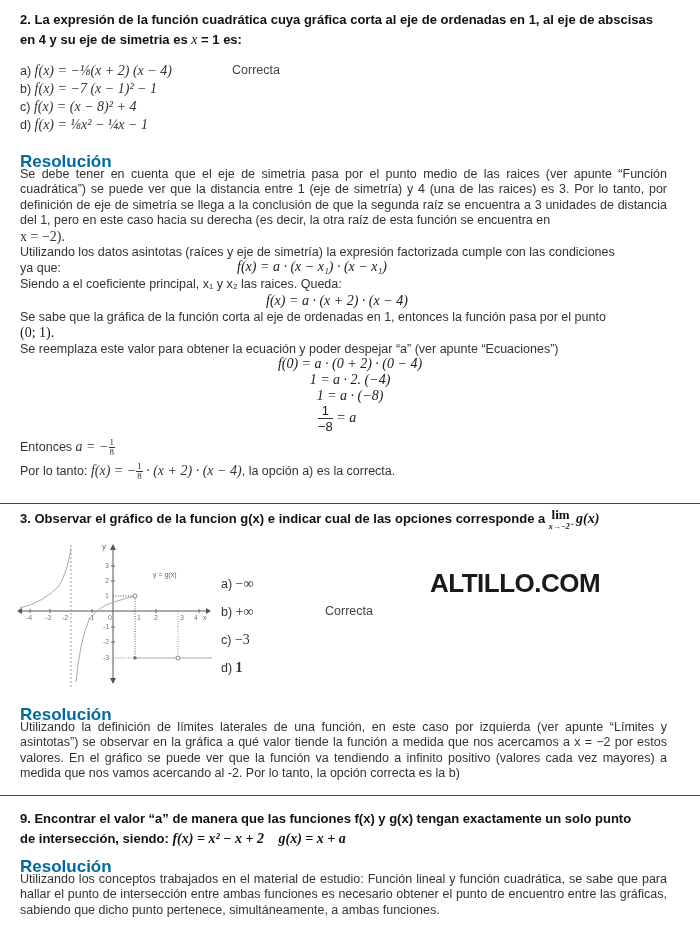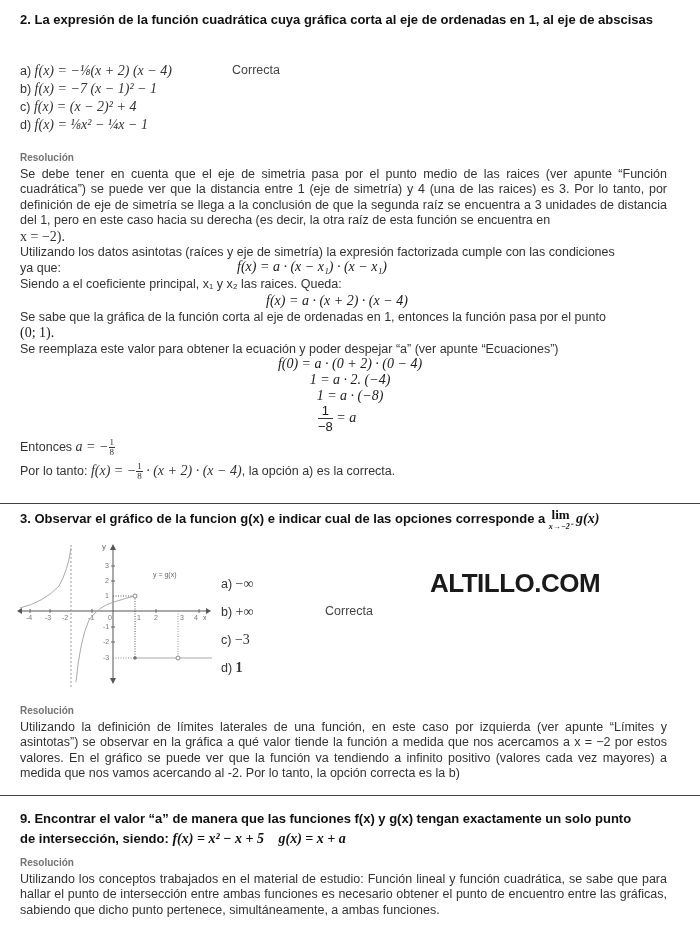"en 4 y su eje" div { html: none -> <div><span>en 4 y su eje de simetria es </span><span>x</span><span> = 1 es:</span></div> }
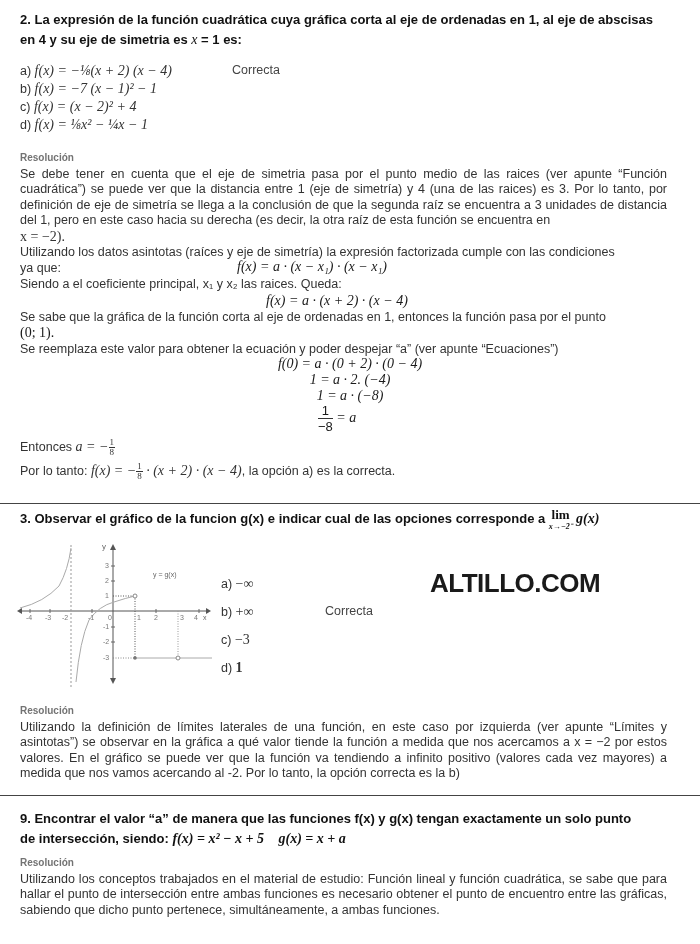"f(x) = (x − 2)²" span.m { text: 2 -> 8 }
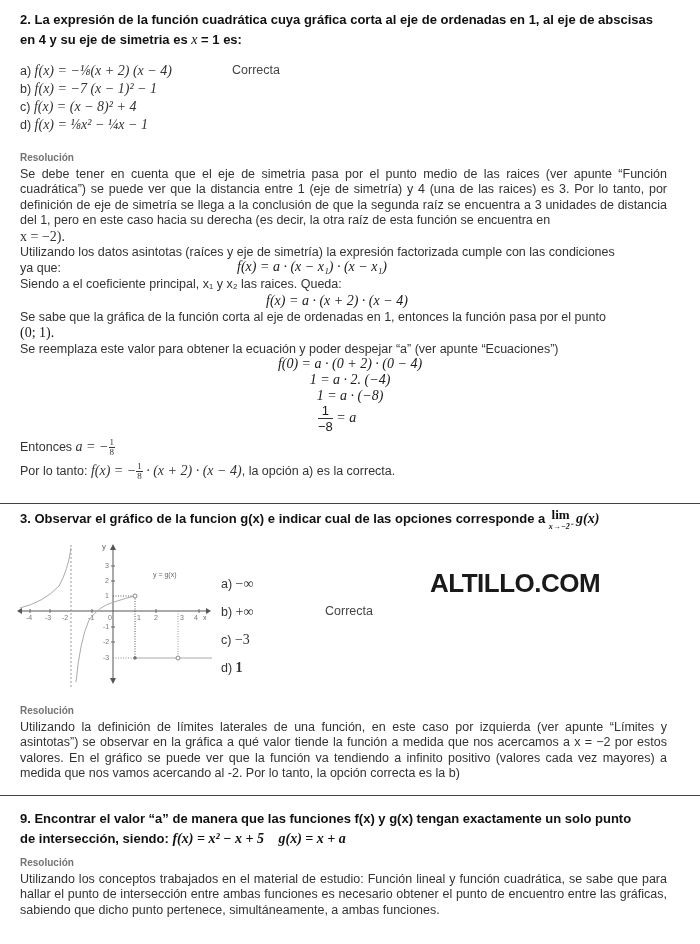"Resolución" .h { color: #737373 -> #0369a1; font-size: 10px -> 17px }
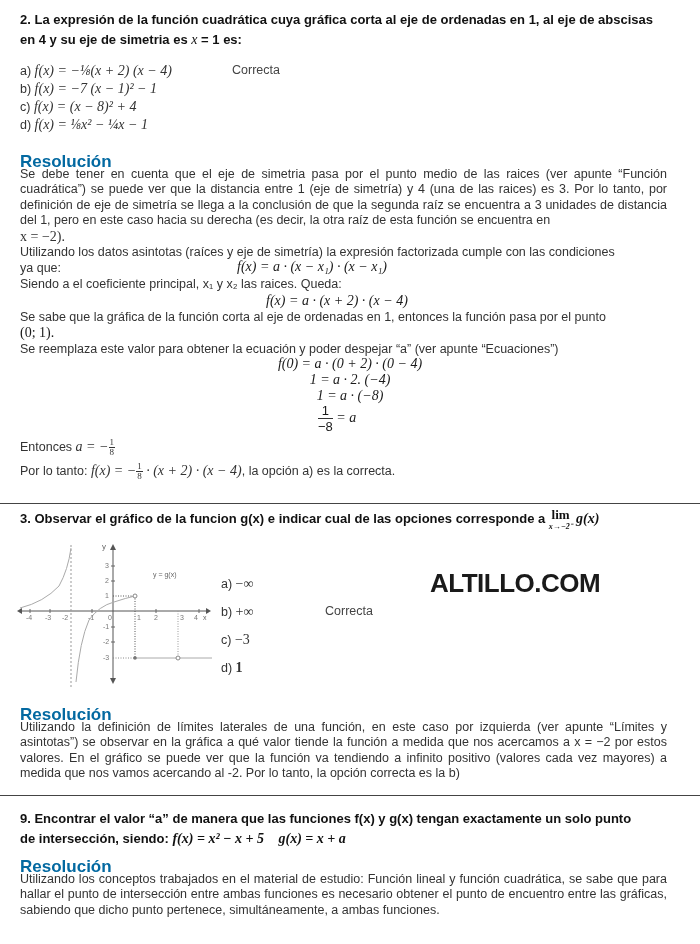"f(x) = x² − x" span.m { text: 5 -> 2 }
